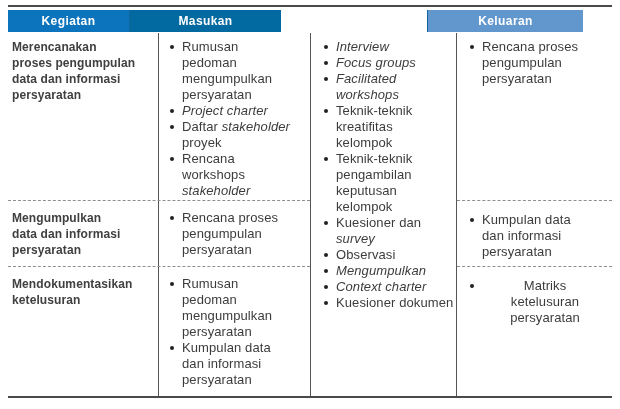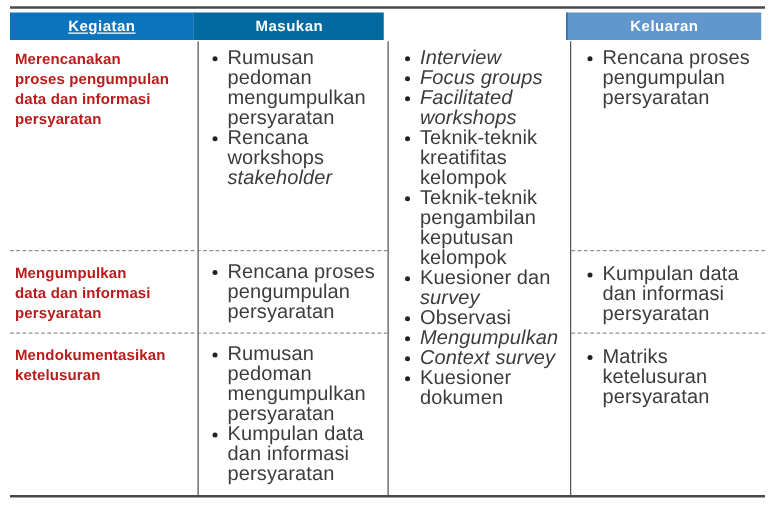"Kegiatan" .w1 { text-decoration: underline -> none; width: 147px -> 121px }
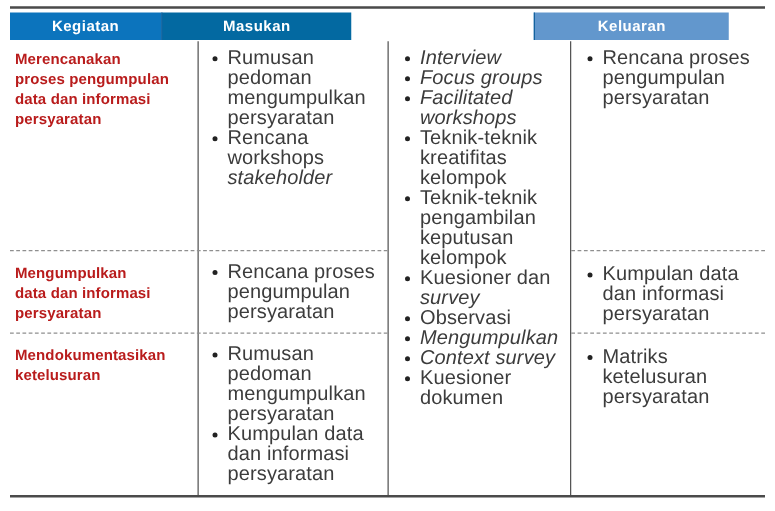"Merencanakan" .kcell { color: #b91c1c -> #404040 }
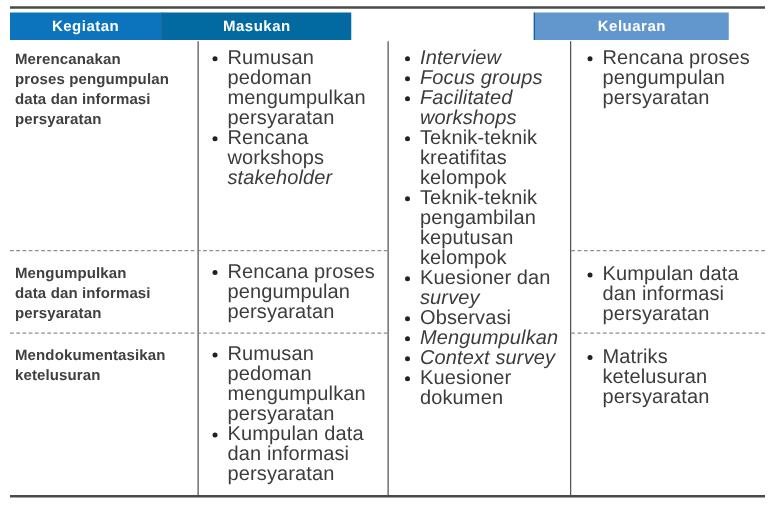"Rumusan" .cell { font-size: 16px -> 13px }
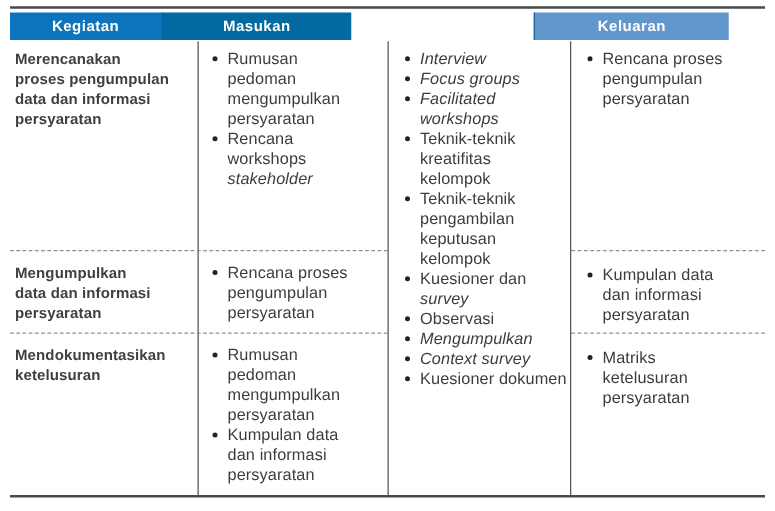"Project charter" li { html: none -> <li><span></span><span>Project charter</span></li> }
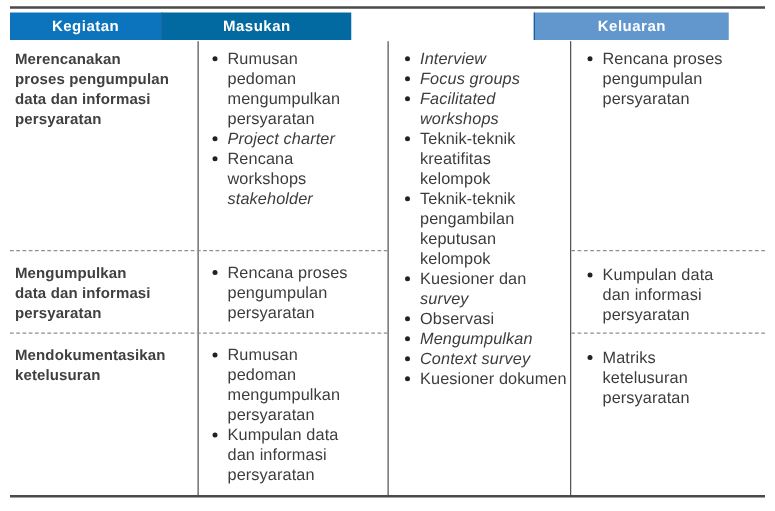"Daftar stakeholder" li { html: none -> <li><span></span><span>Daftar </span><span>stakeholder</span><span> proyek</span></li> }
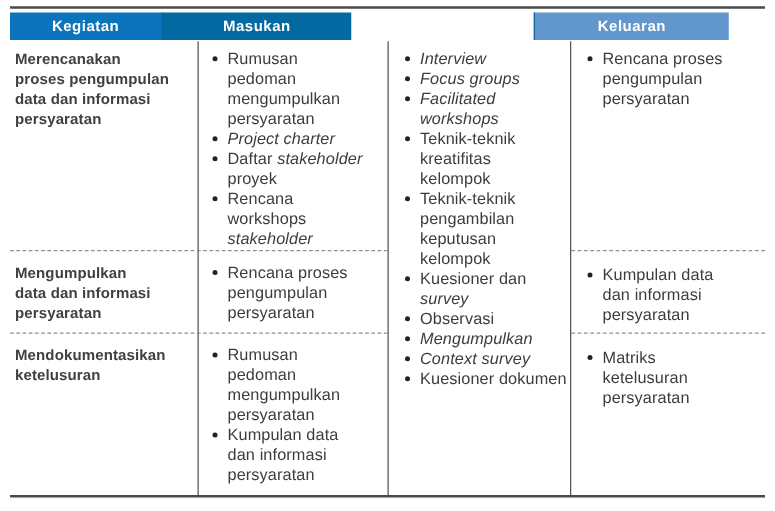"Context survey" span.it { text: survey -> charter }
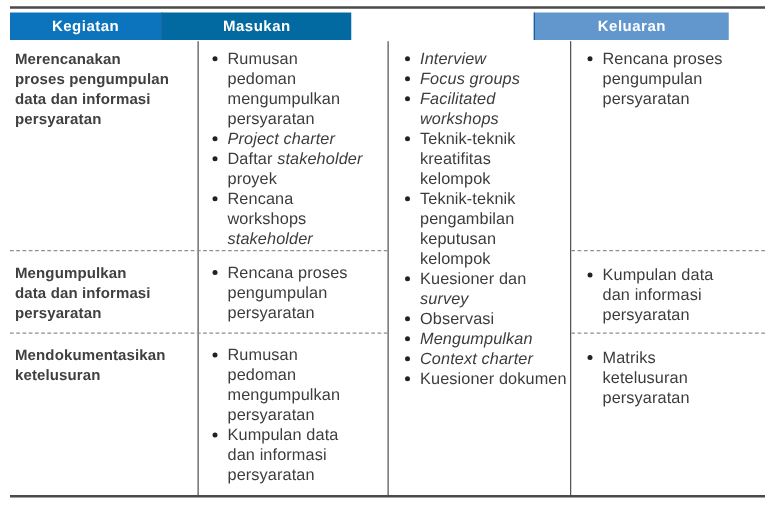"Matriks" .c4.r3 { text-align: none -> center }
